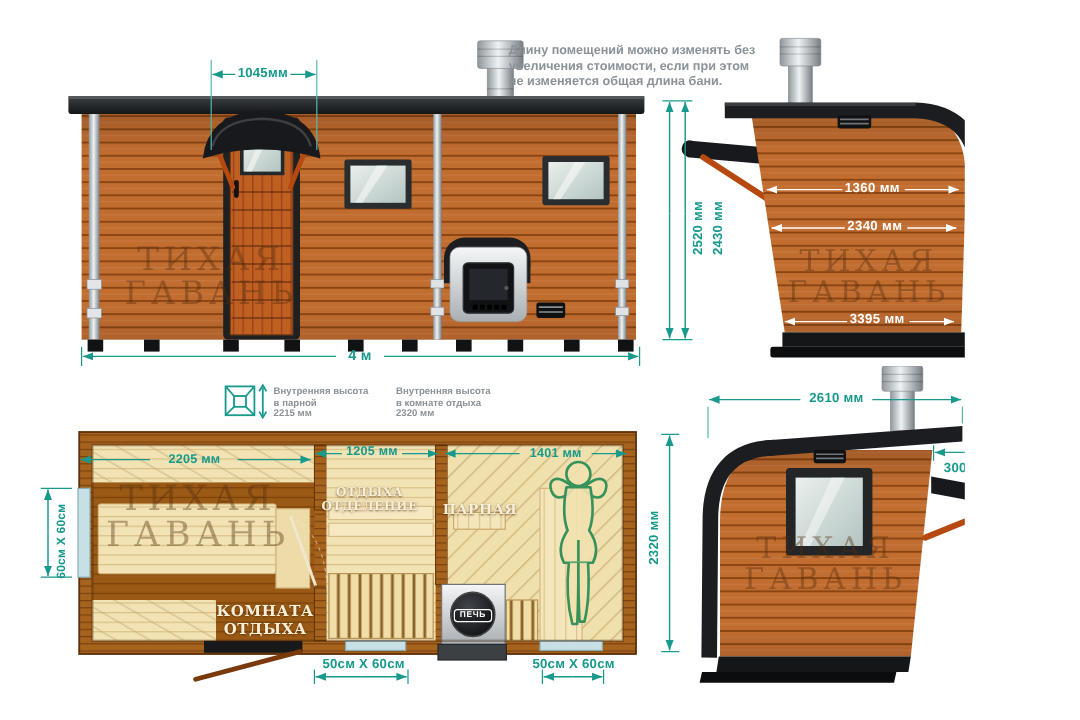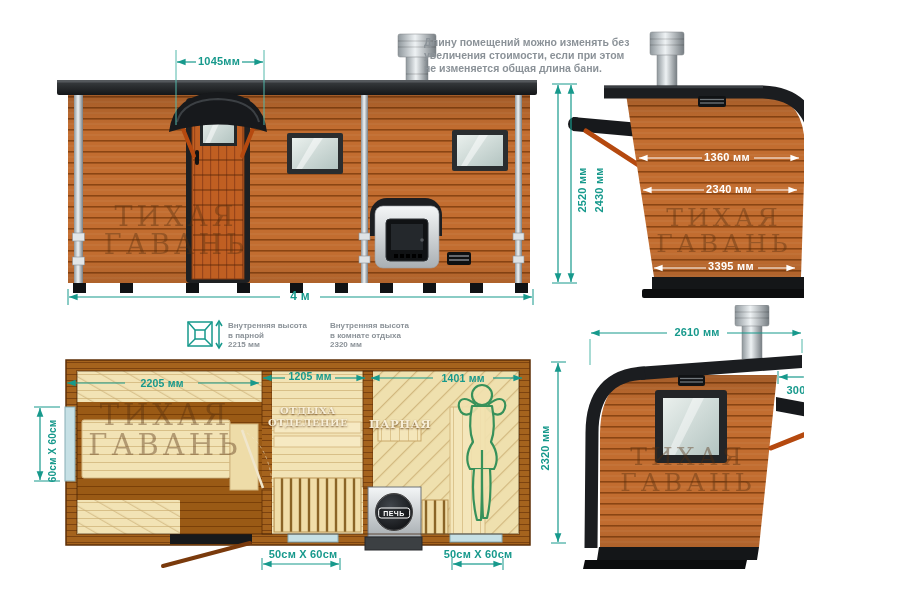"КОМНАТА" div.roomlbl { html: none -> <div>КОМНАТА ОТДЫХА</div> }
